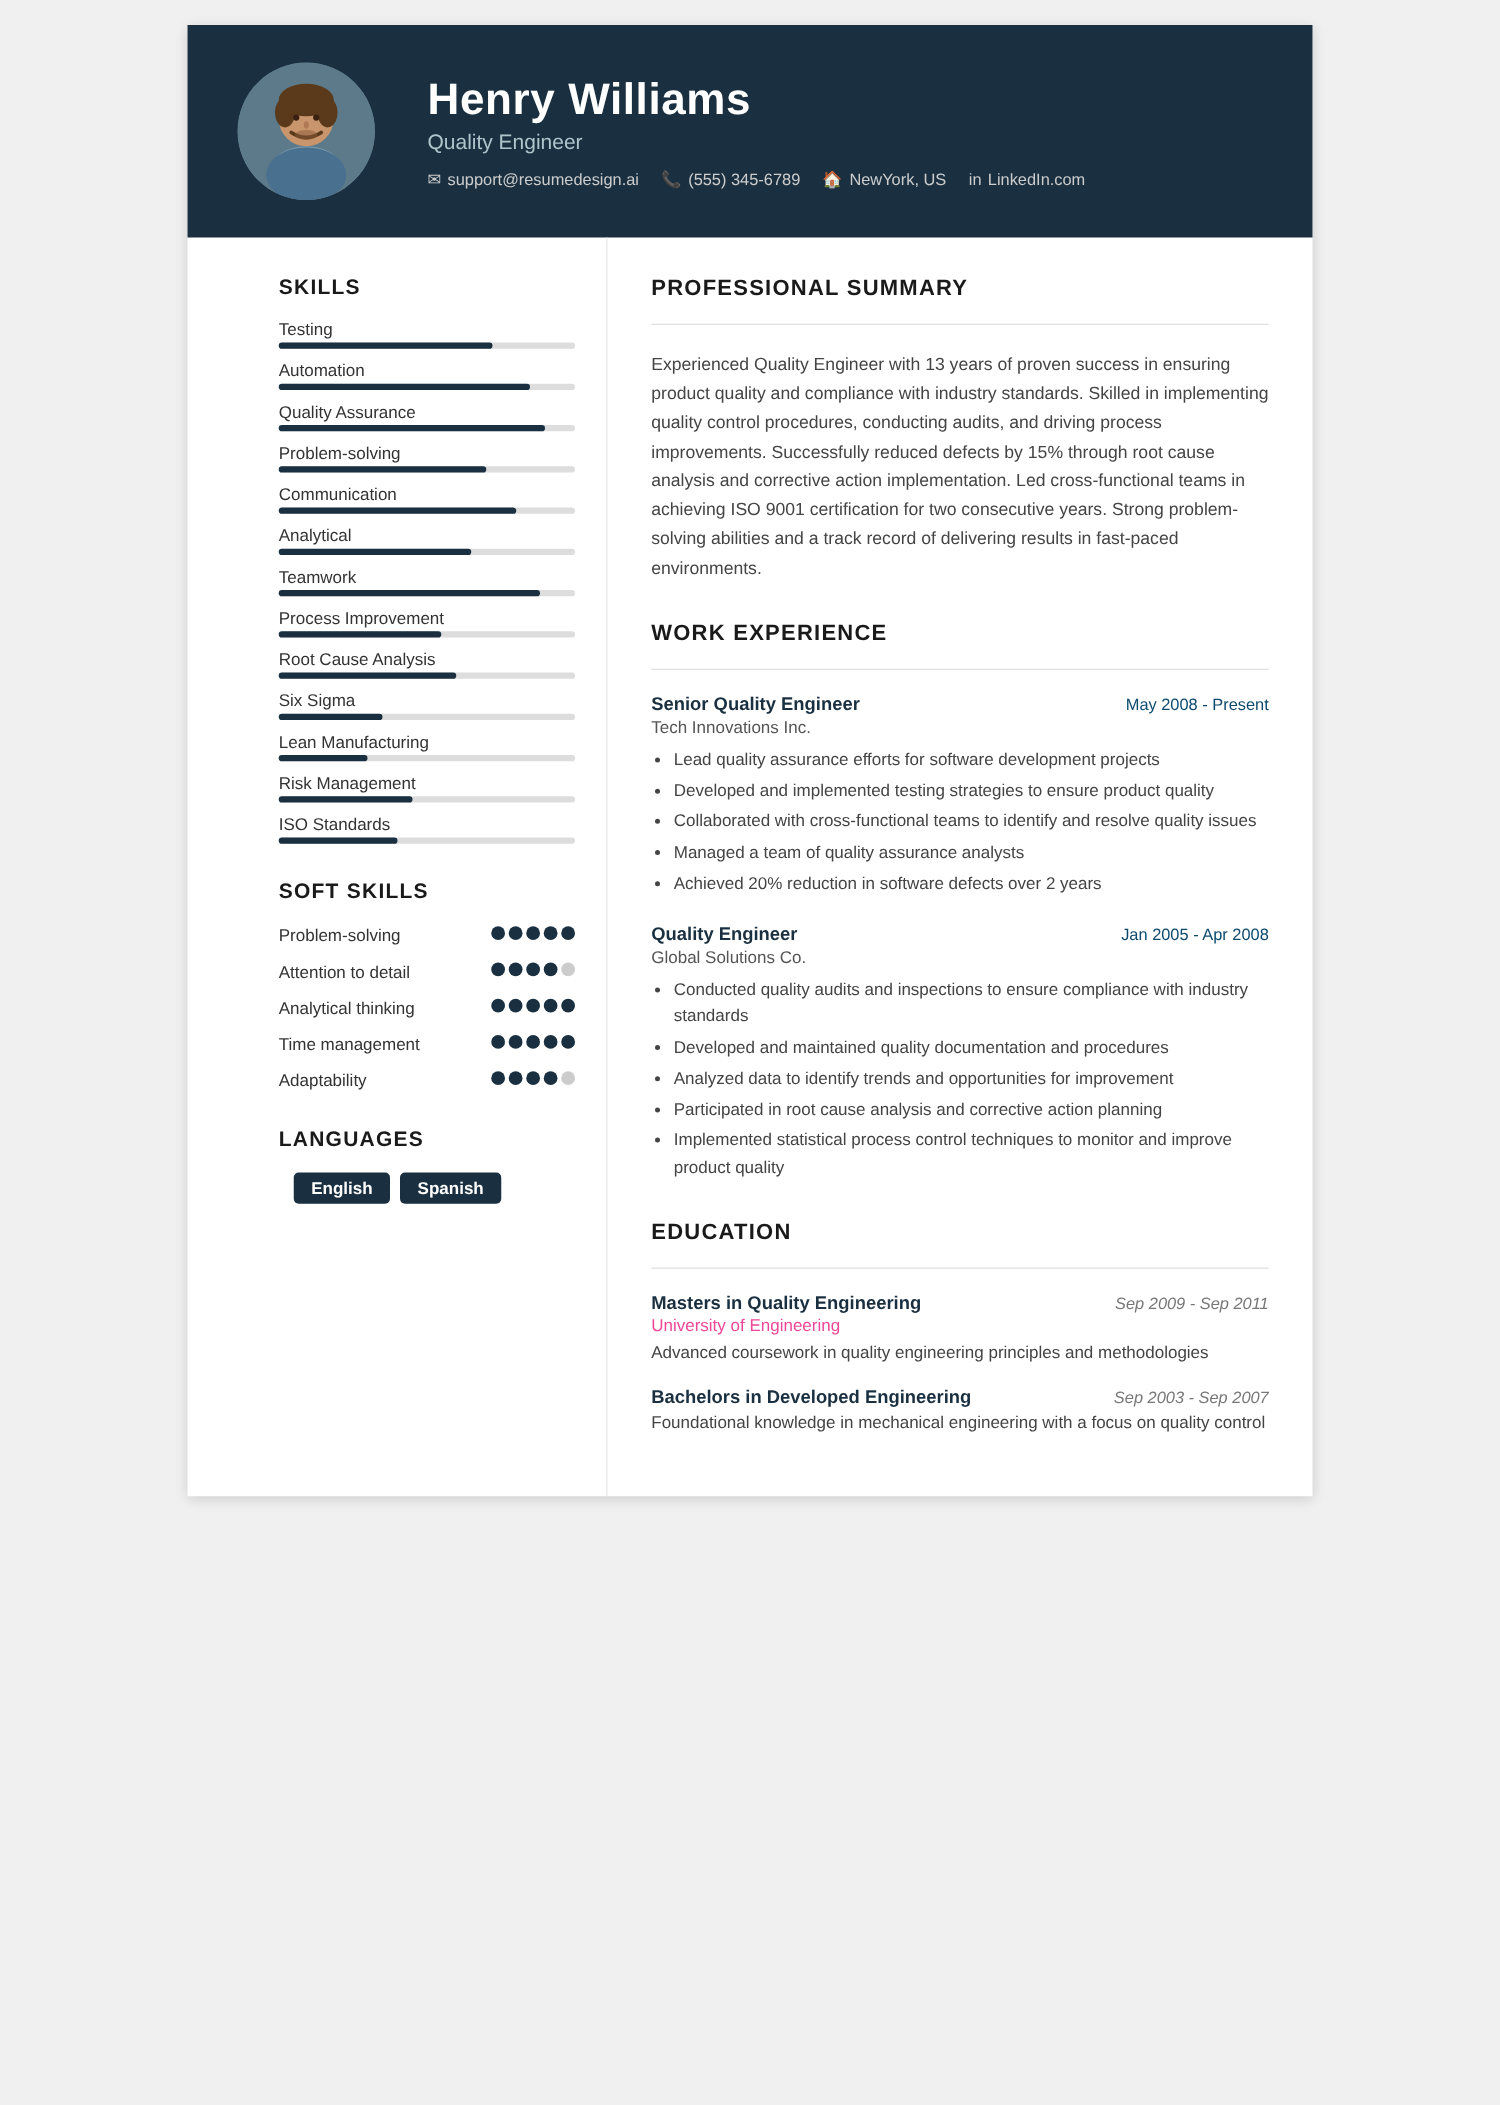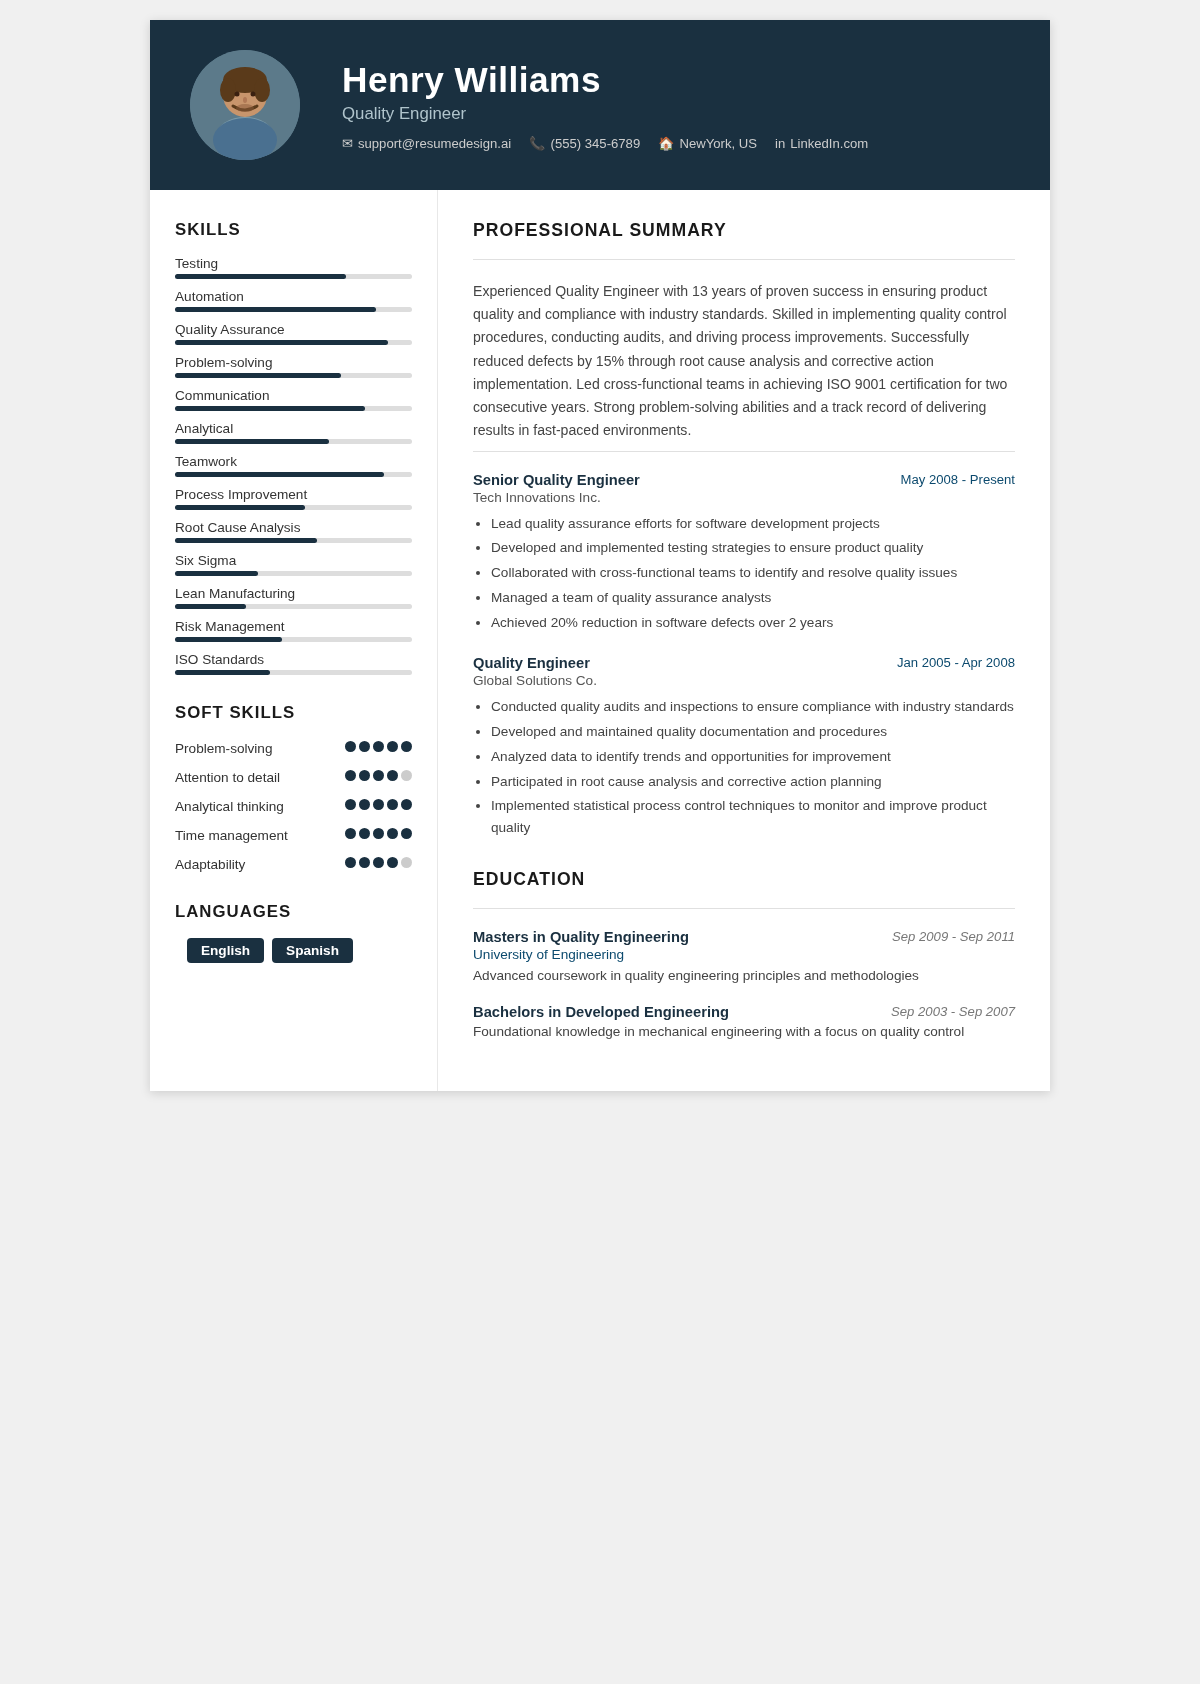"SKILLS" .sidebar { margin-left: none -> 48px }
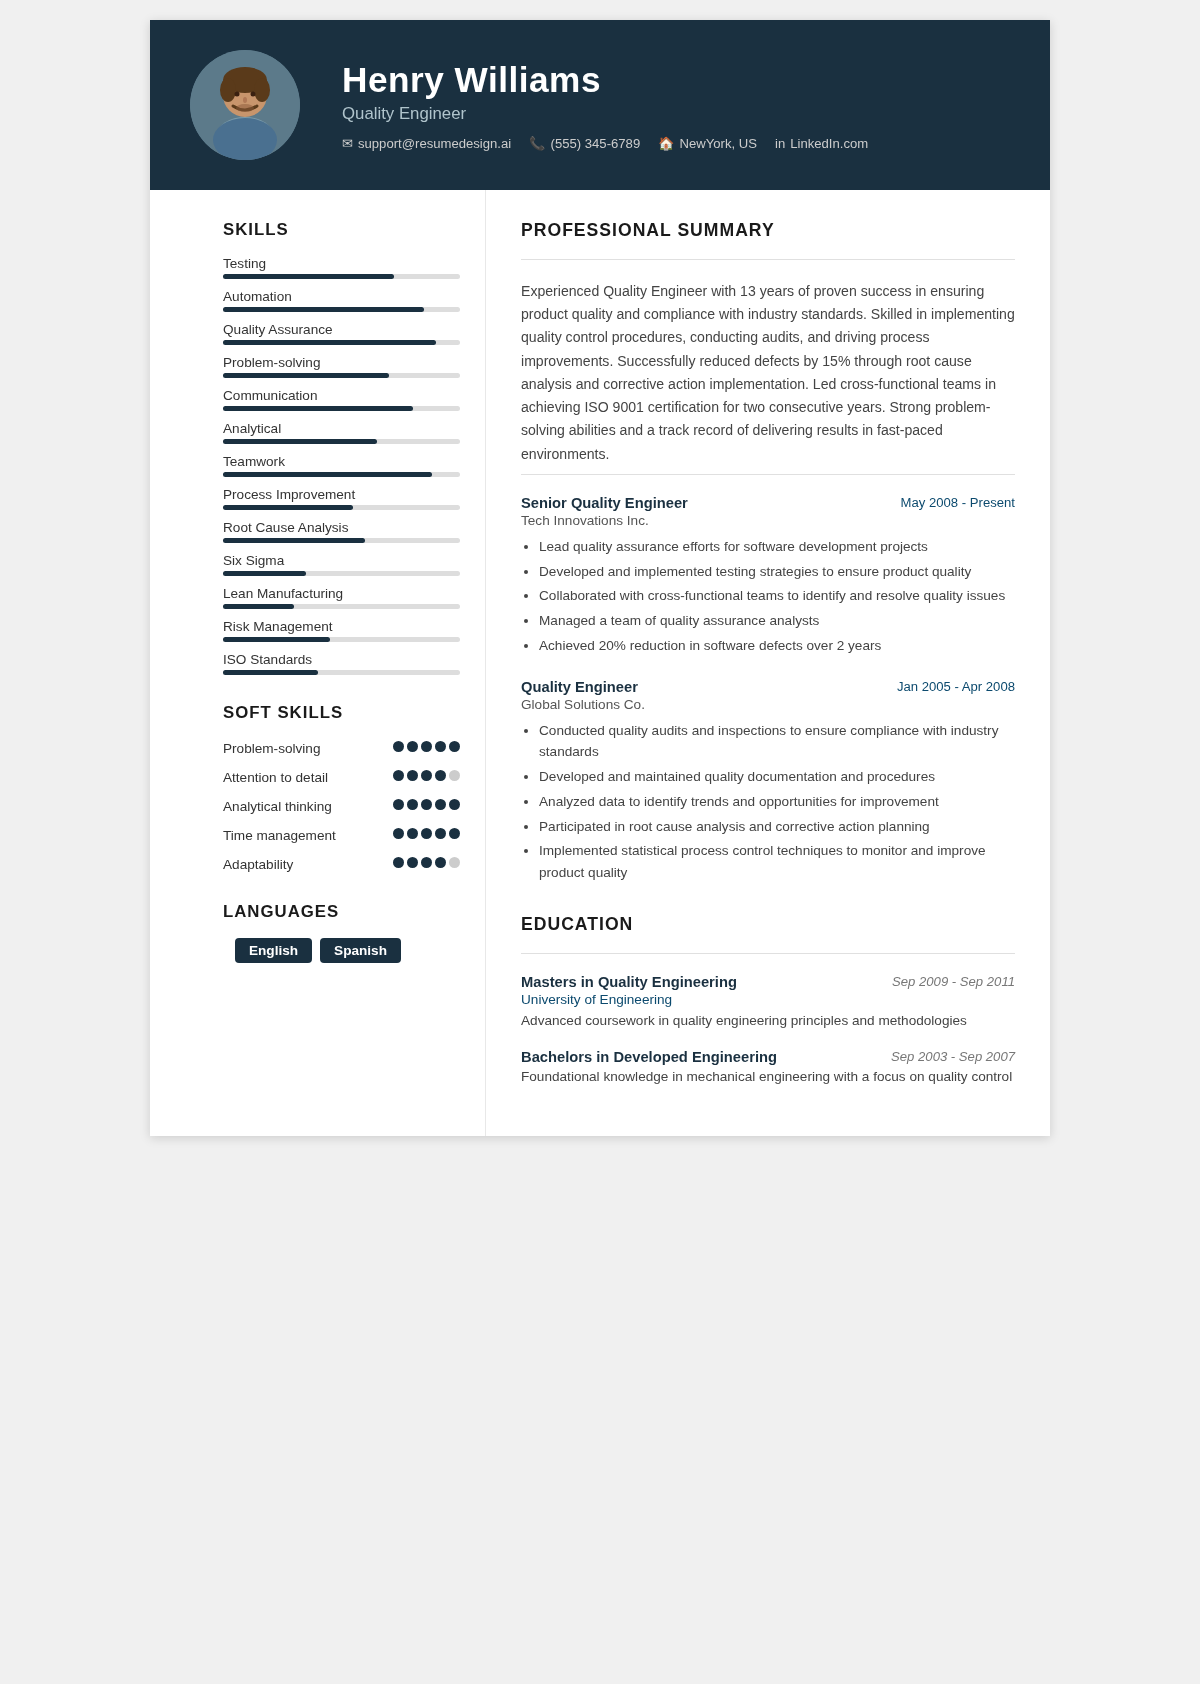"WORK EXPERIENCE" div.main-section-title { html: none -> <div>WORK EXPERIENCE</div> }
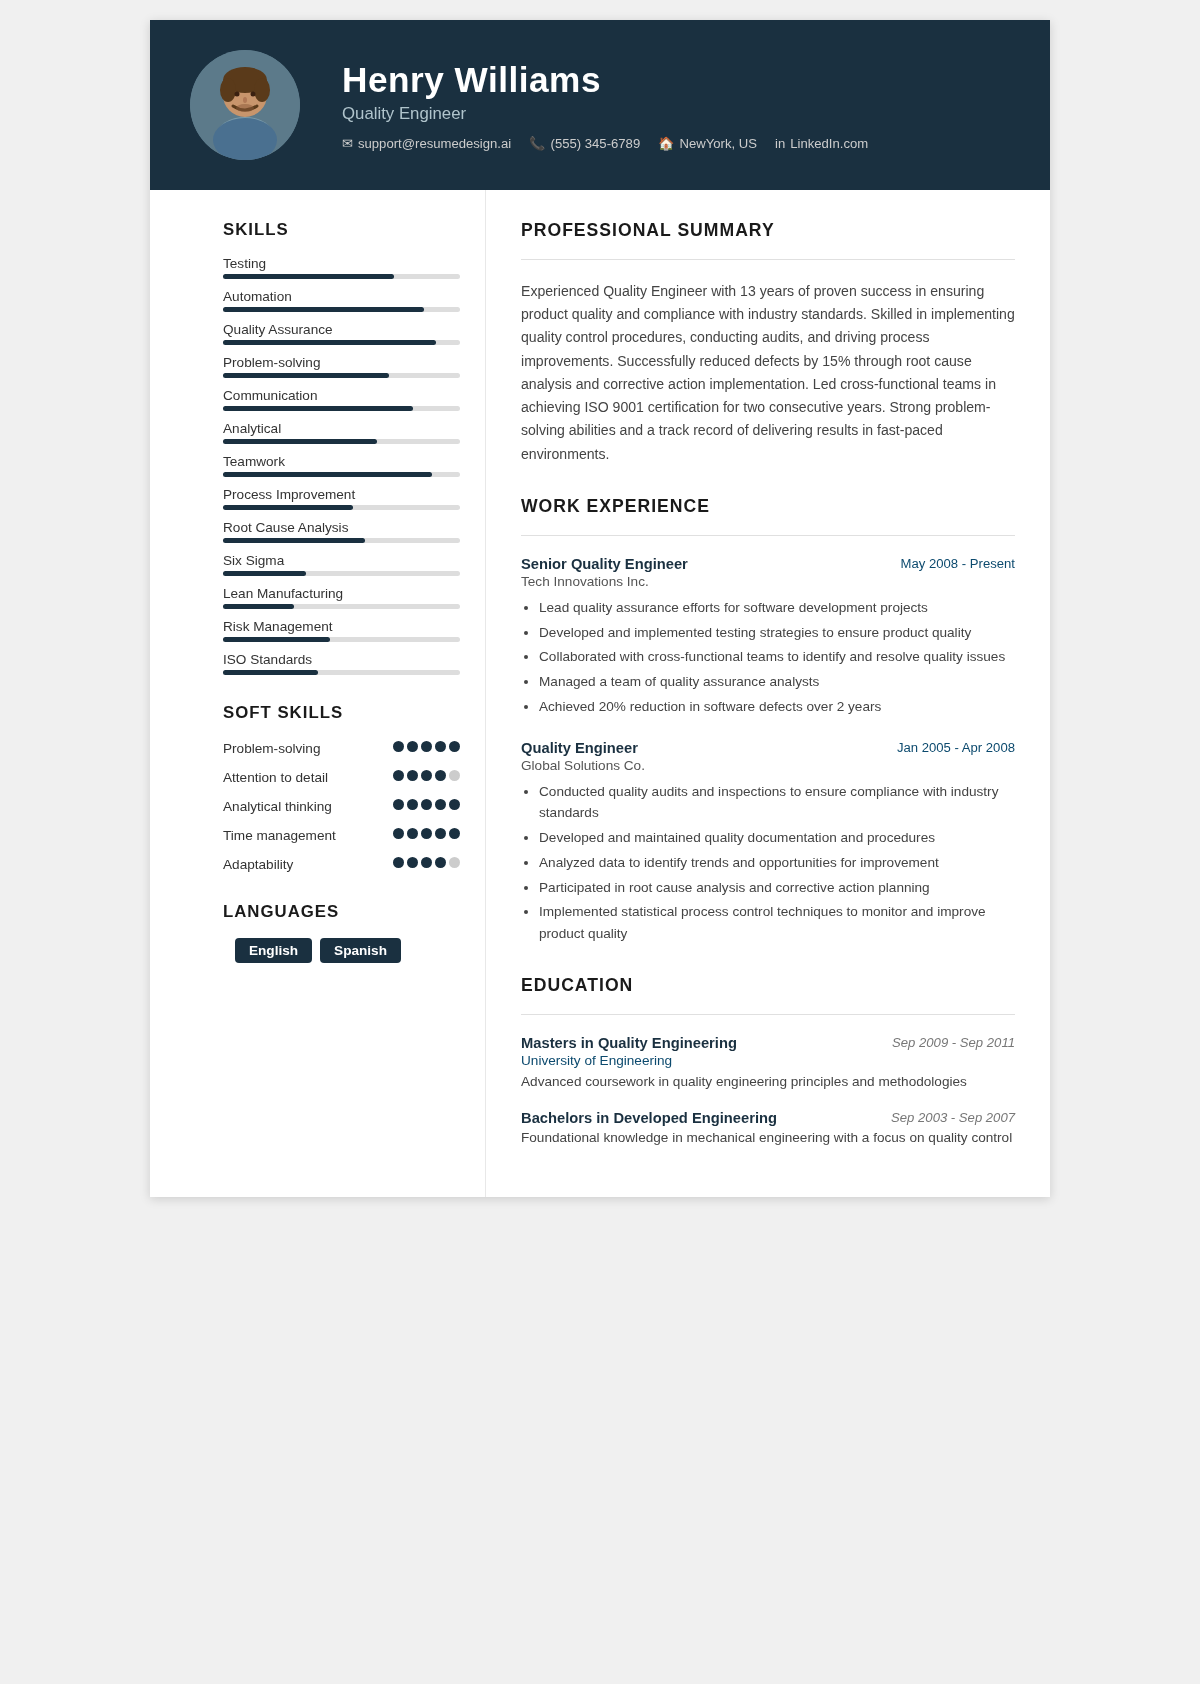"University of Engineering" .edu-school { color: #0c4a6e -> #ec4899 }
